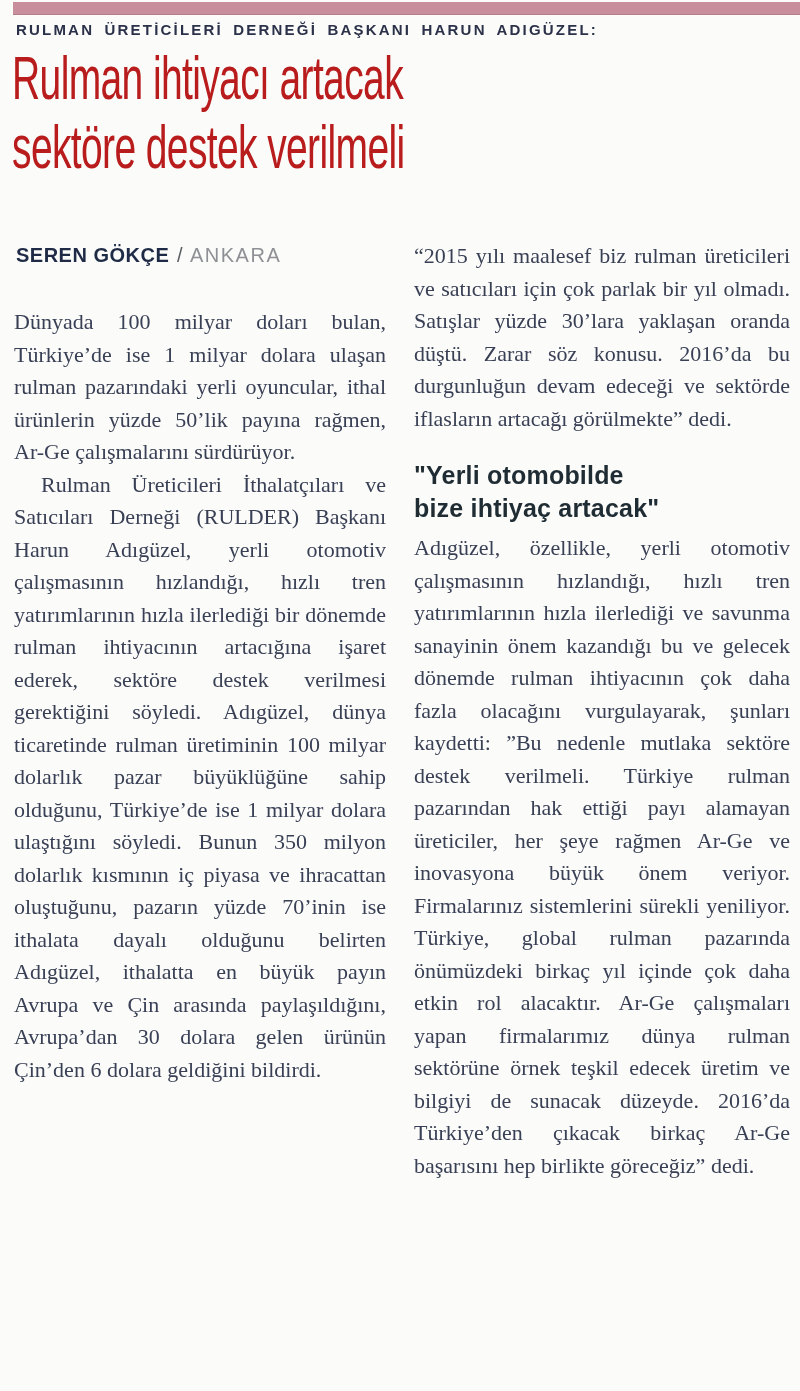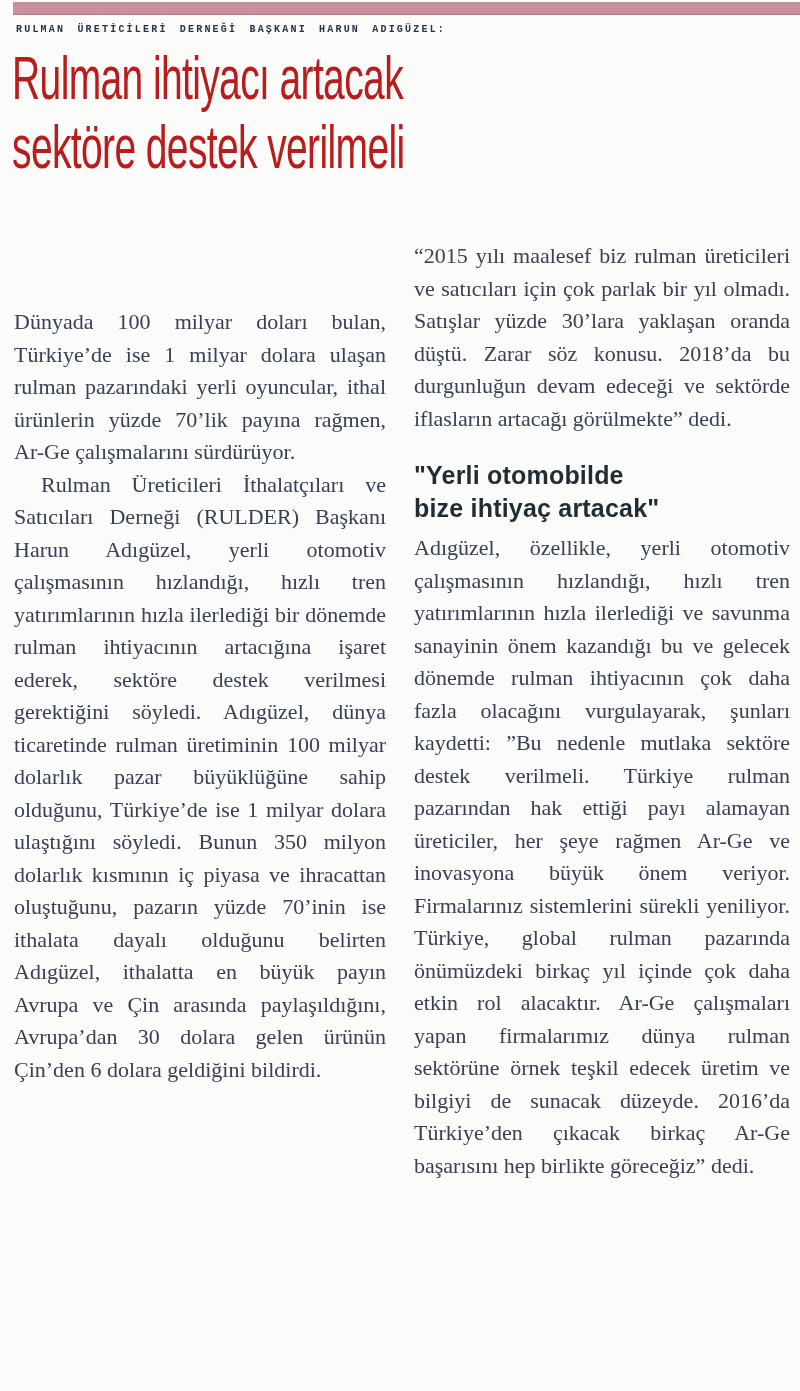"RULMAN ÜRETİCİLERİ DERNEĞİ BAŞKANI HARUN" .kicker { font-family: Liberation Mono, monospace -> Liberation Sans, sans-serif; font-size: 10px -> 15px }
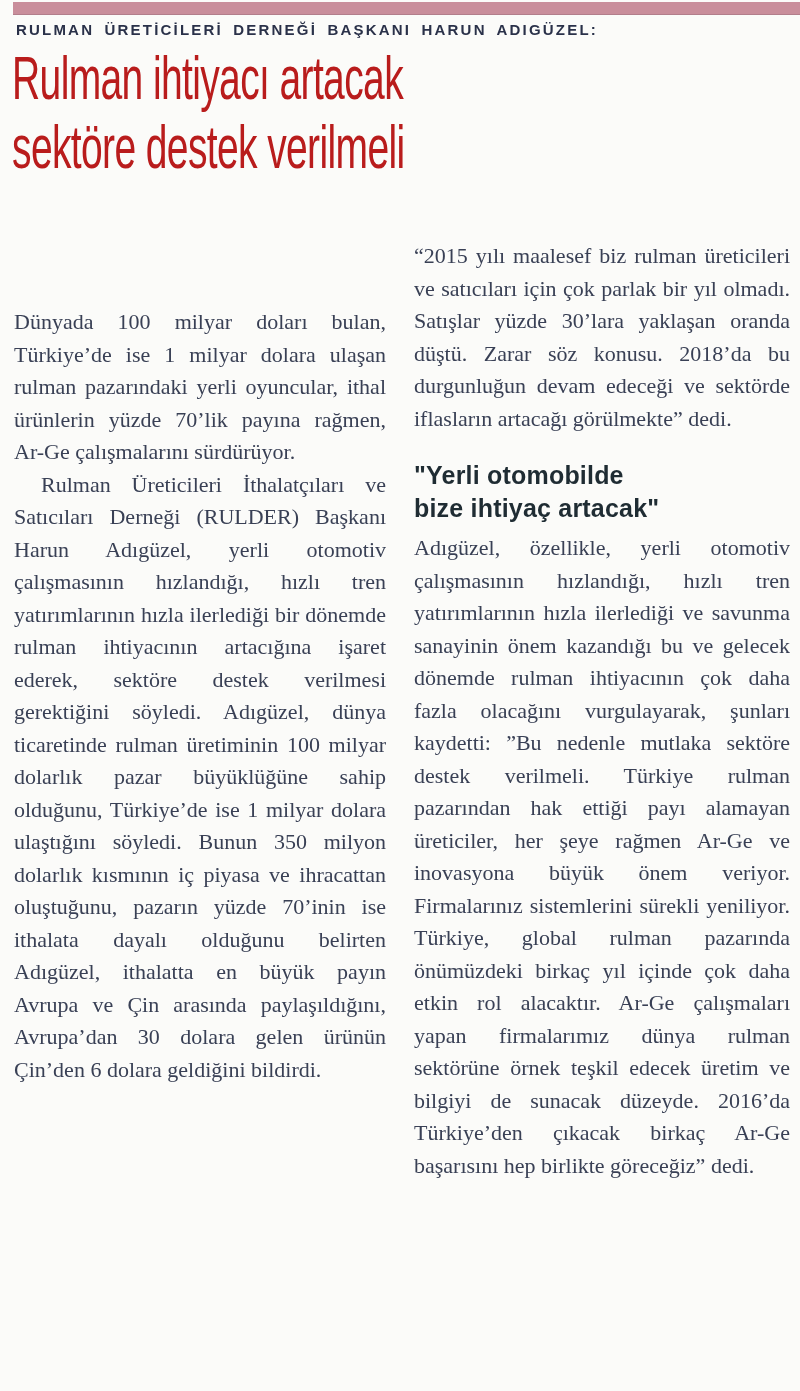"SEREN GÖKÇE / ANKARA" div.byline { html: none -> <div> <span>SEREN GÖKÇE</span> <span>/</span> <span>ANKARA</span> </div> }
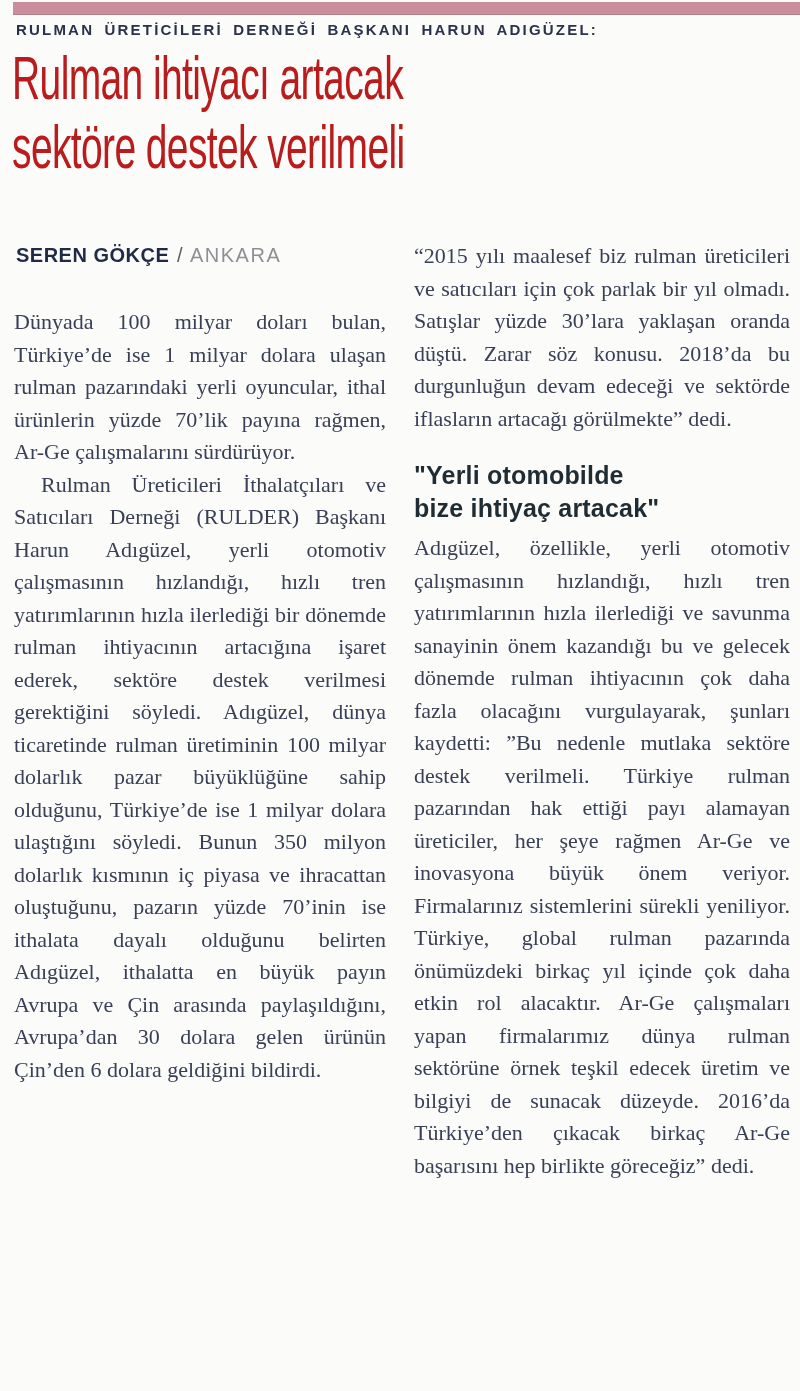"“2015 yılı maalesef biz rulman" p { text: 2018’da -> 2016’da }
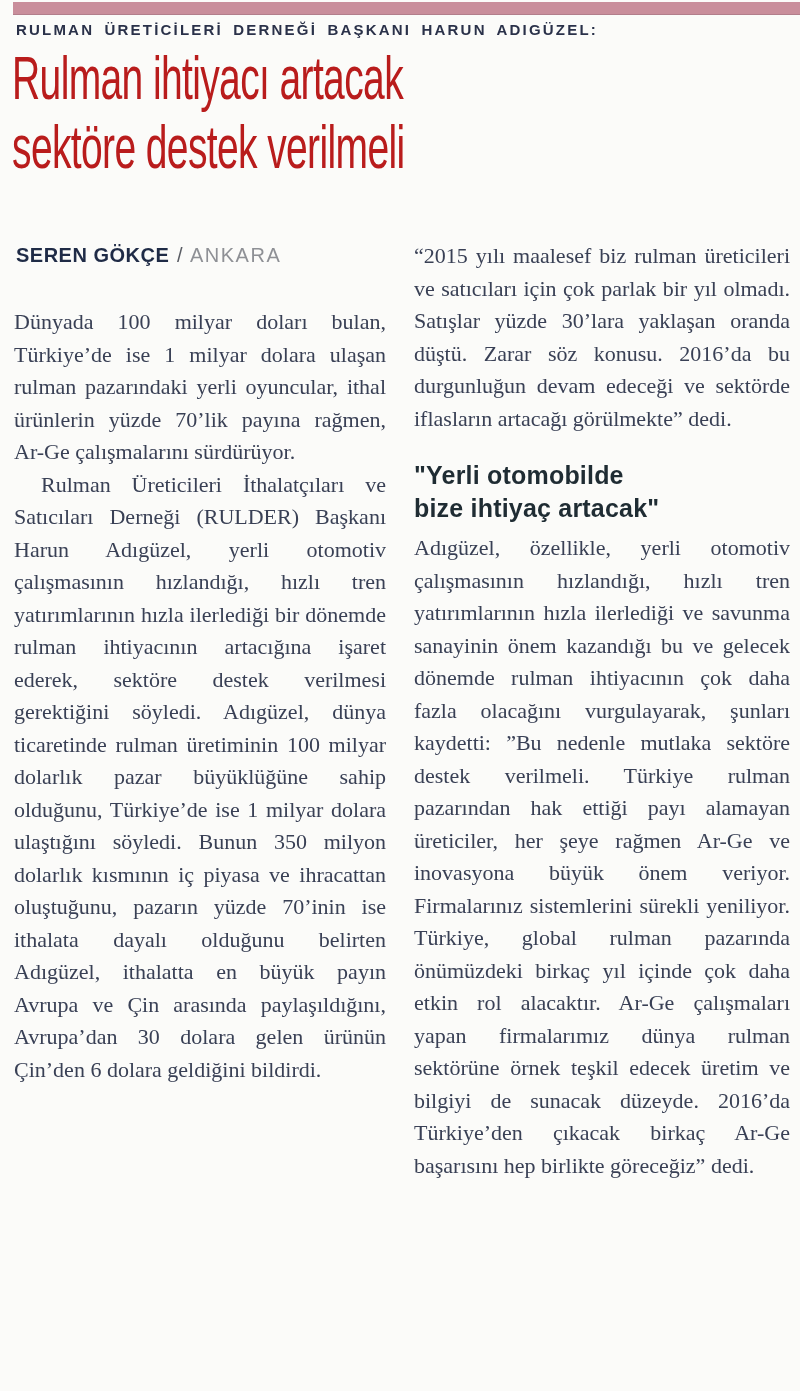"Dünyada 100 milyar doları bulan," p { text: 70’lik -> 50’lik }
